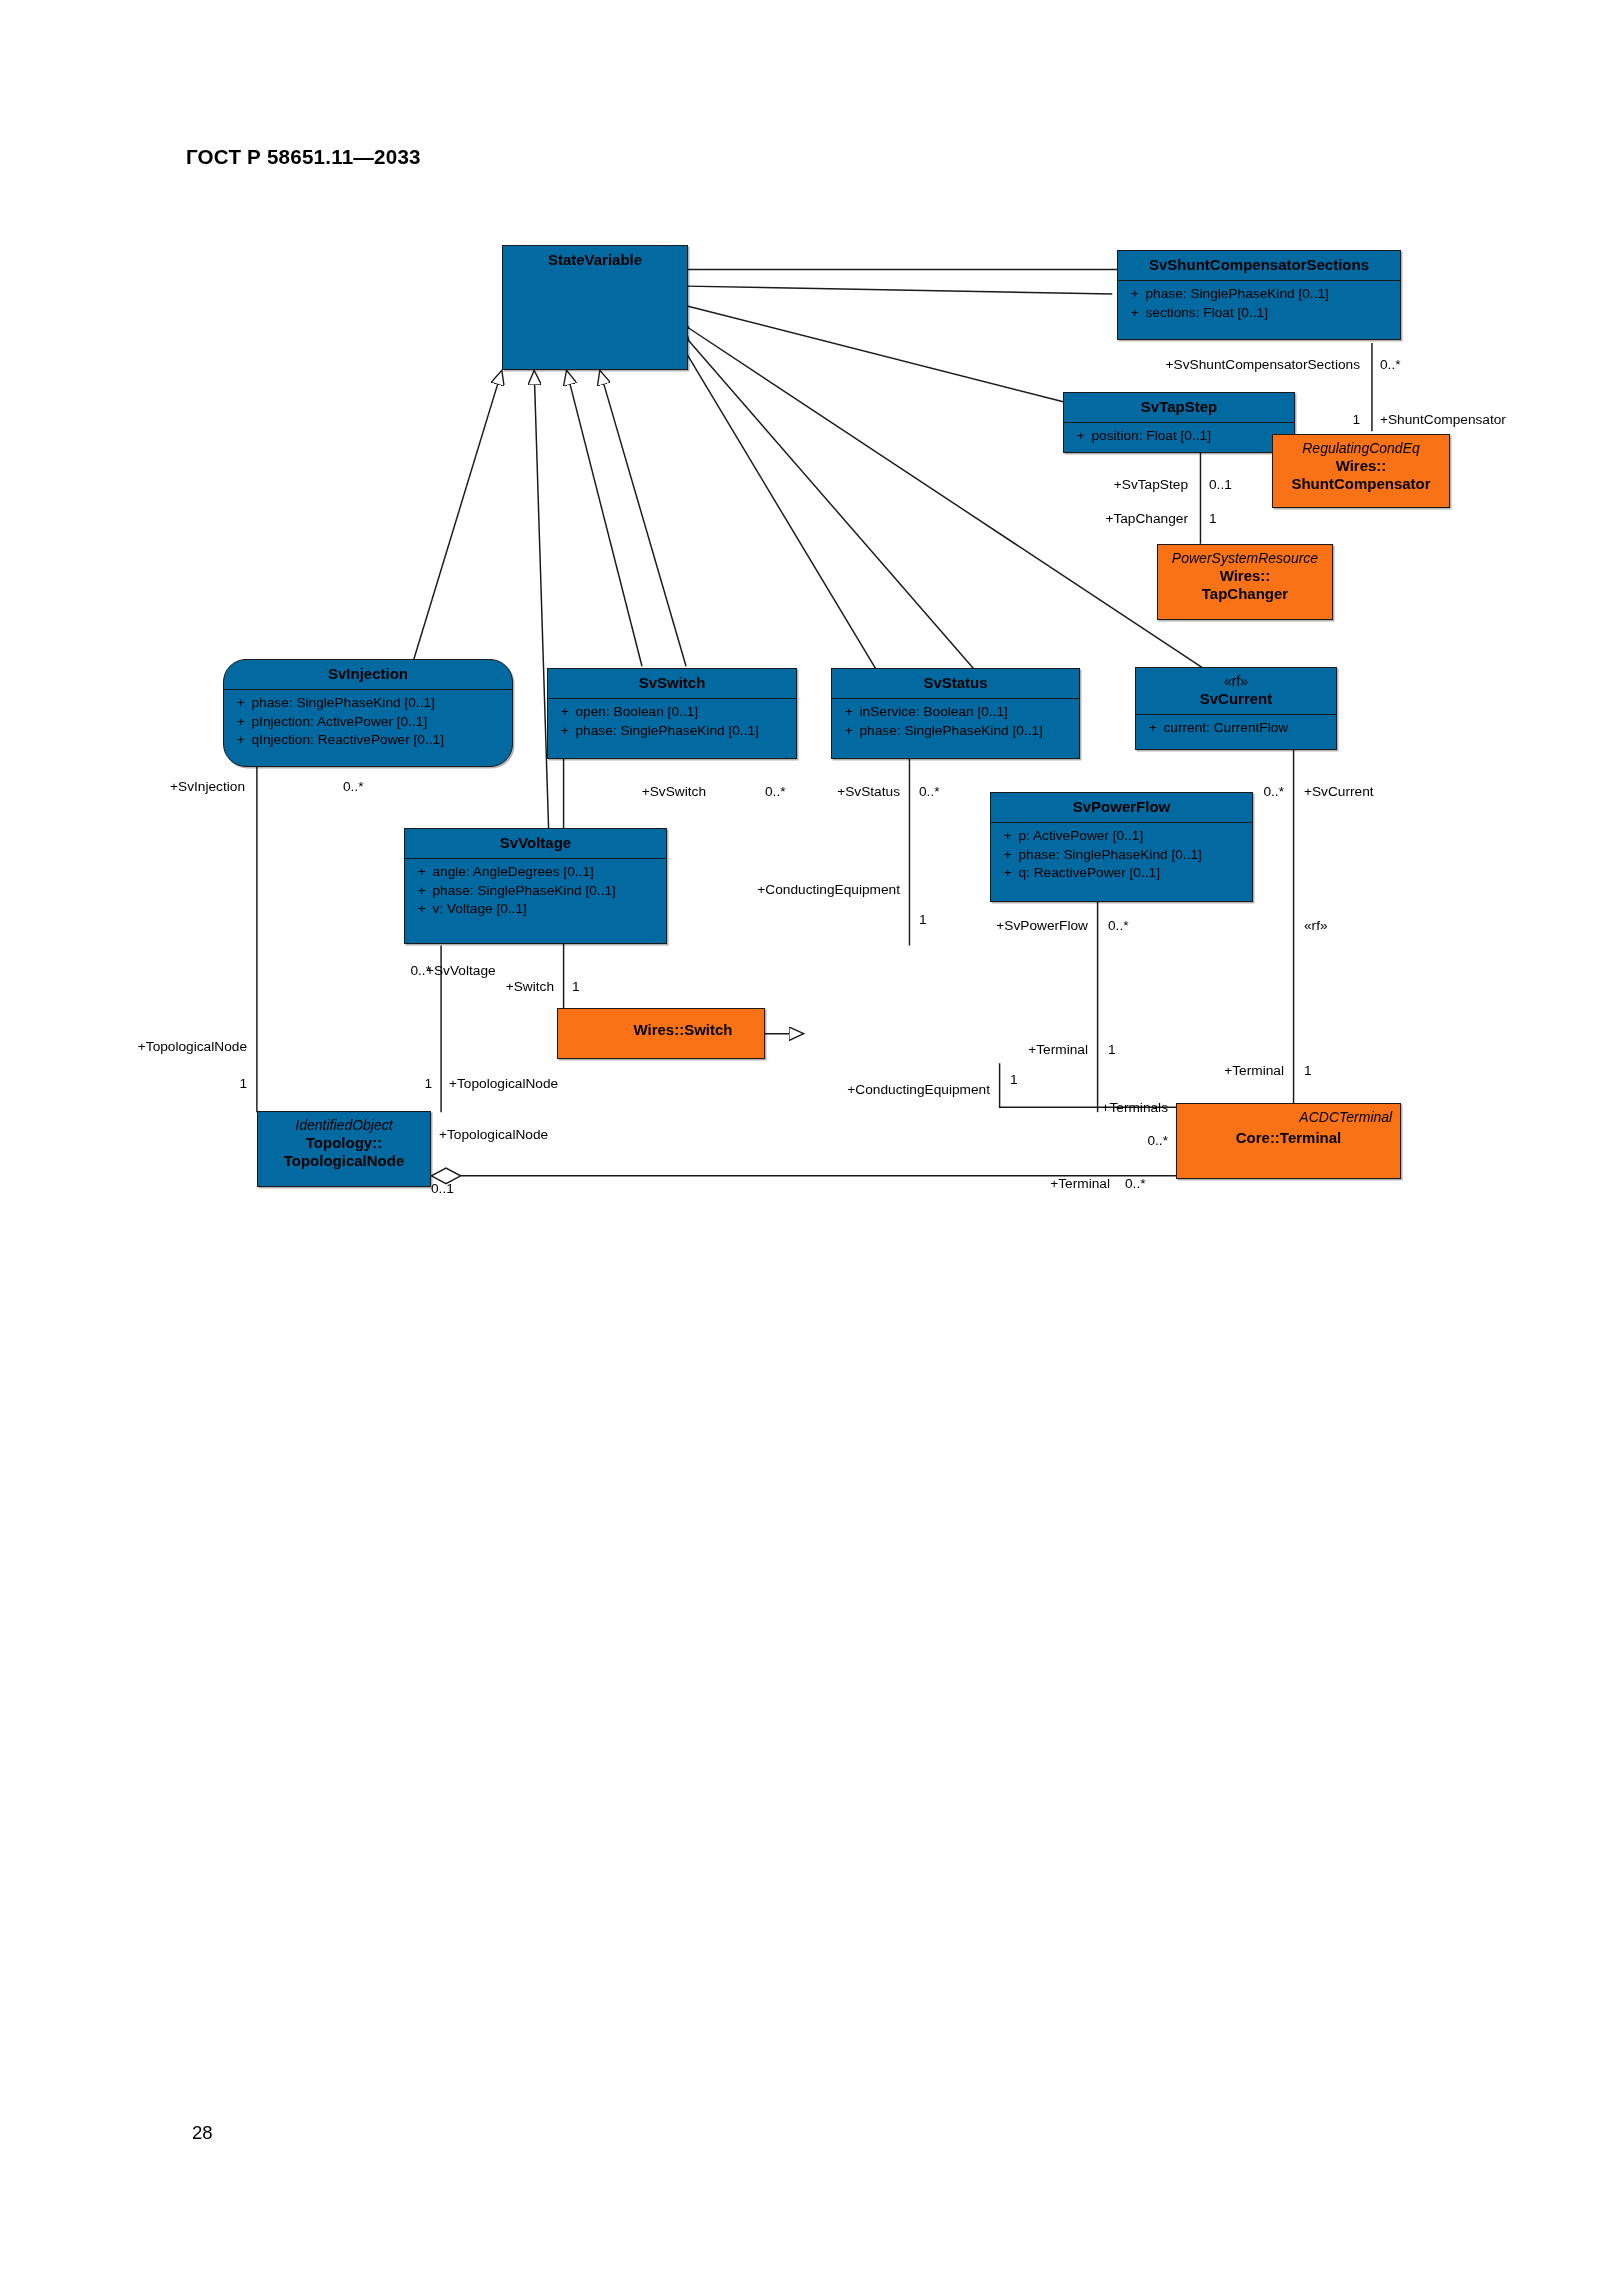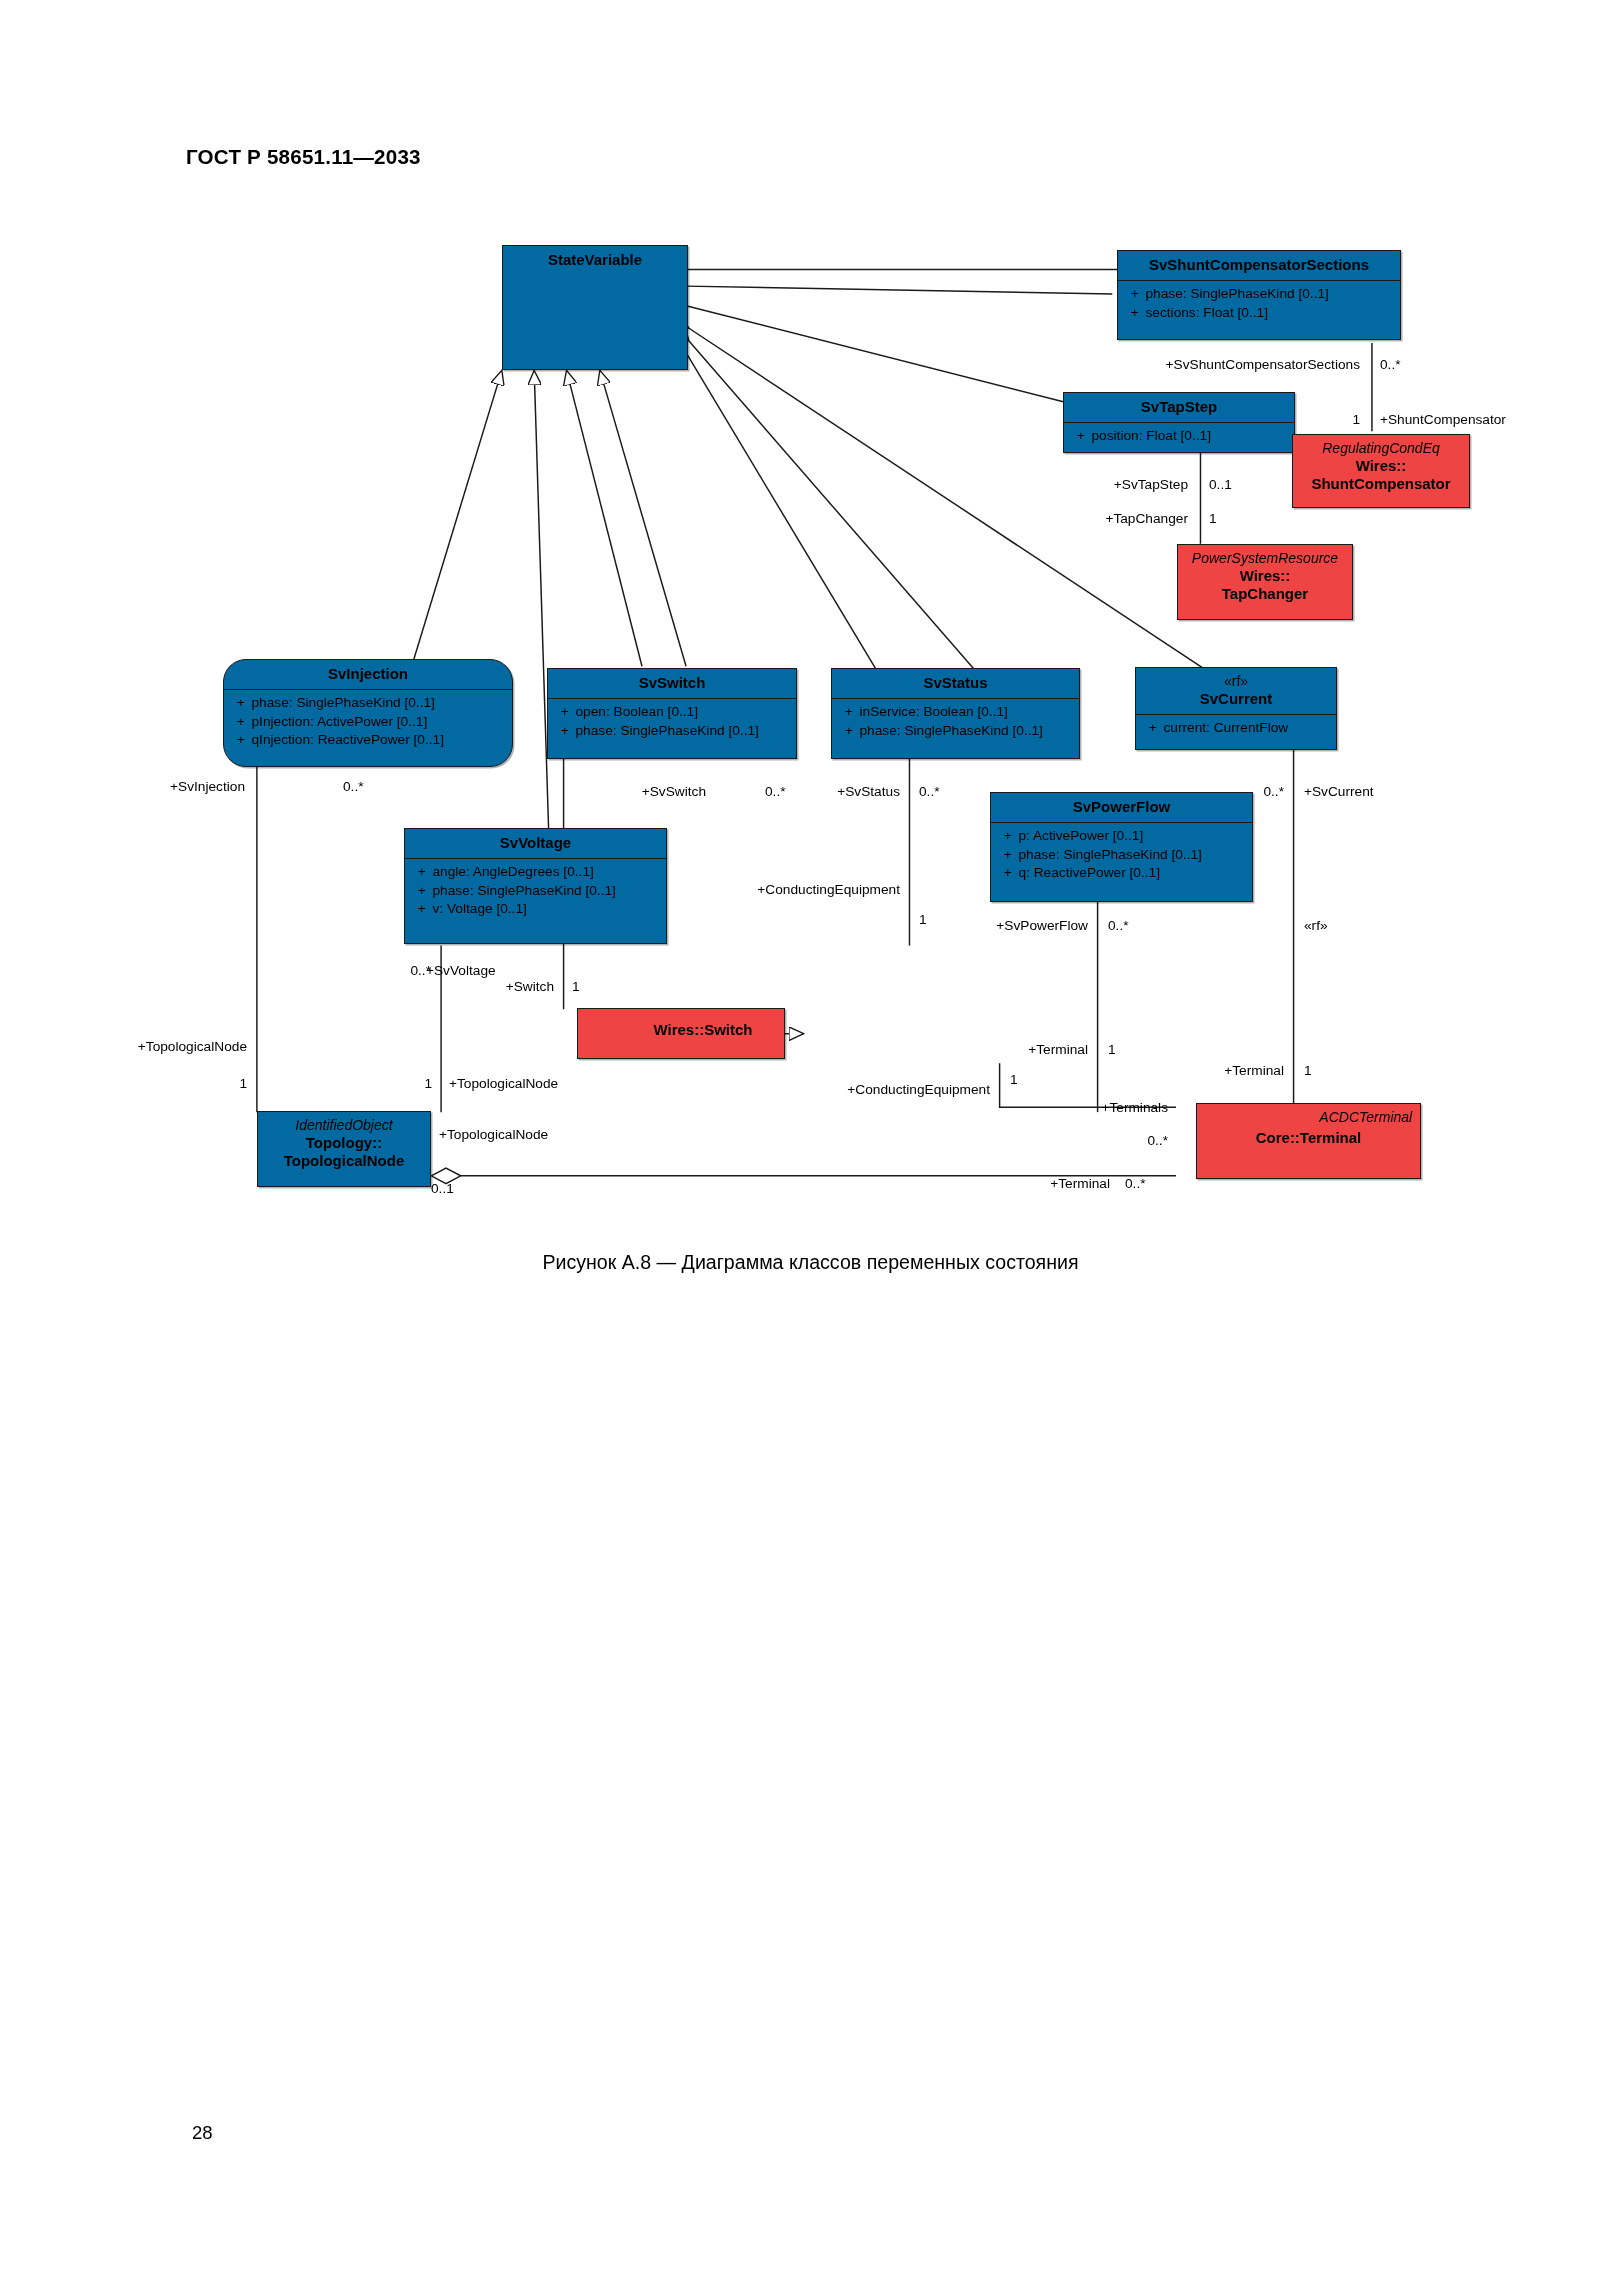"RegulatingCondEq" .cls.gray { background: #ef4444 -> #f97316; margin-left: 20px -> none }
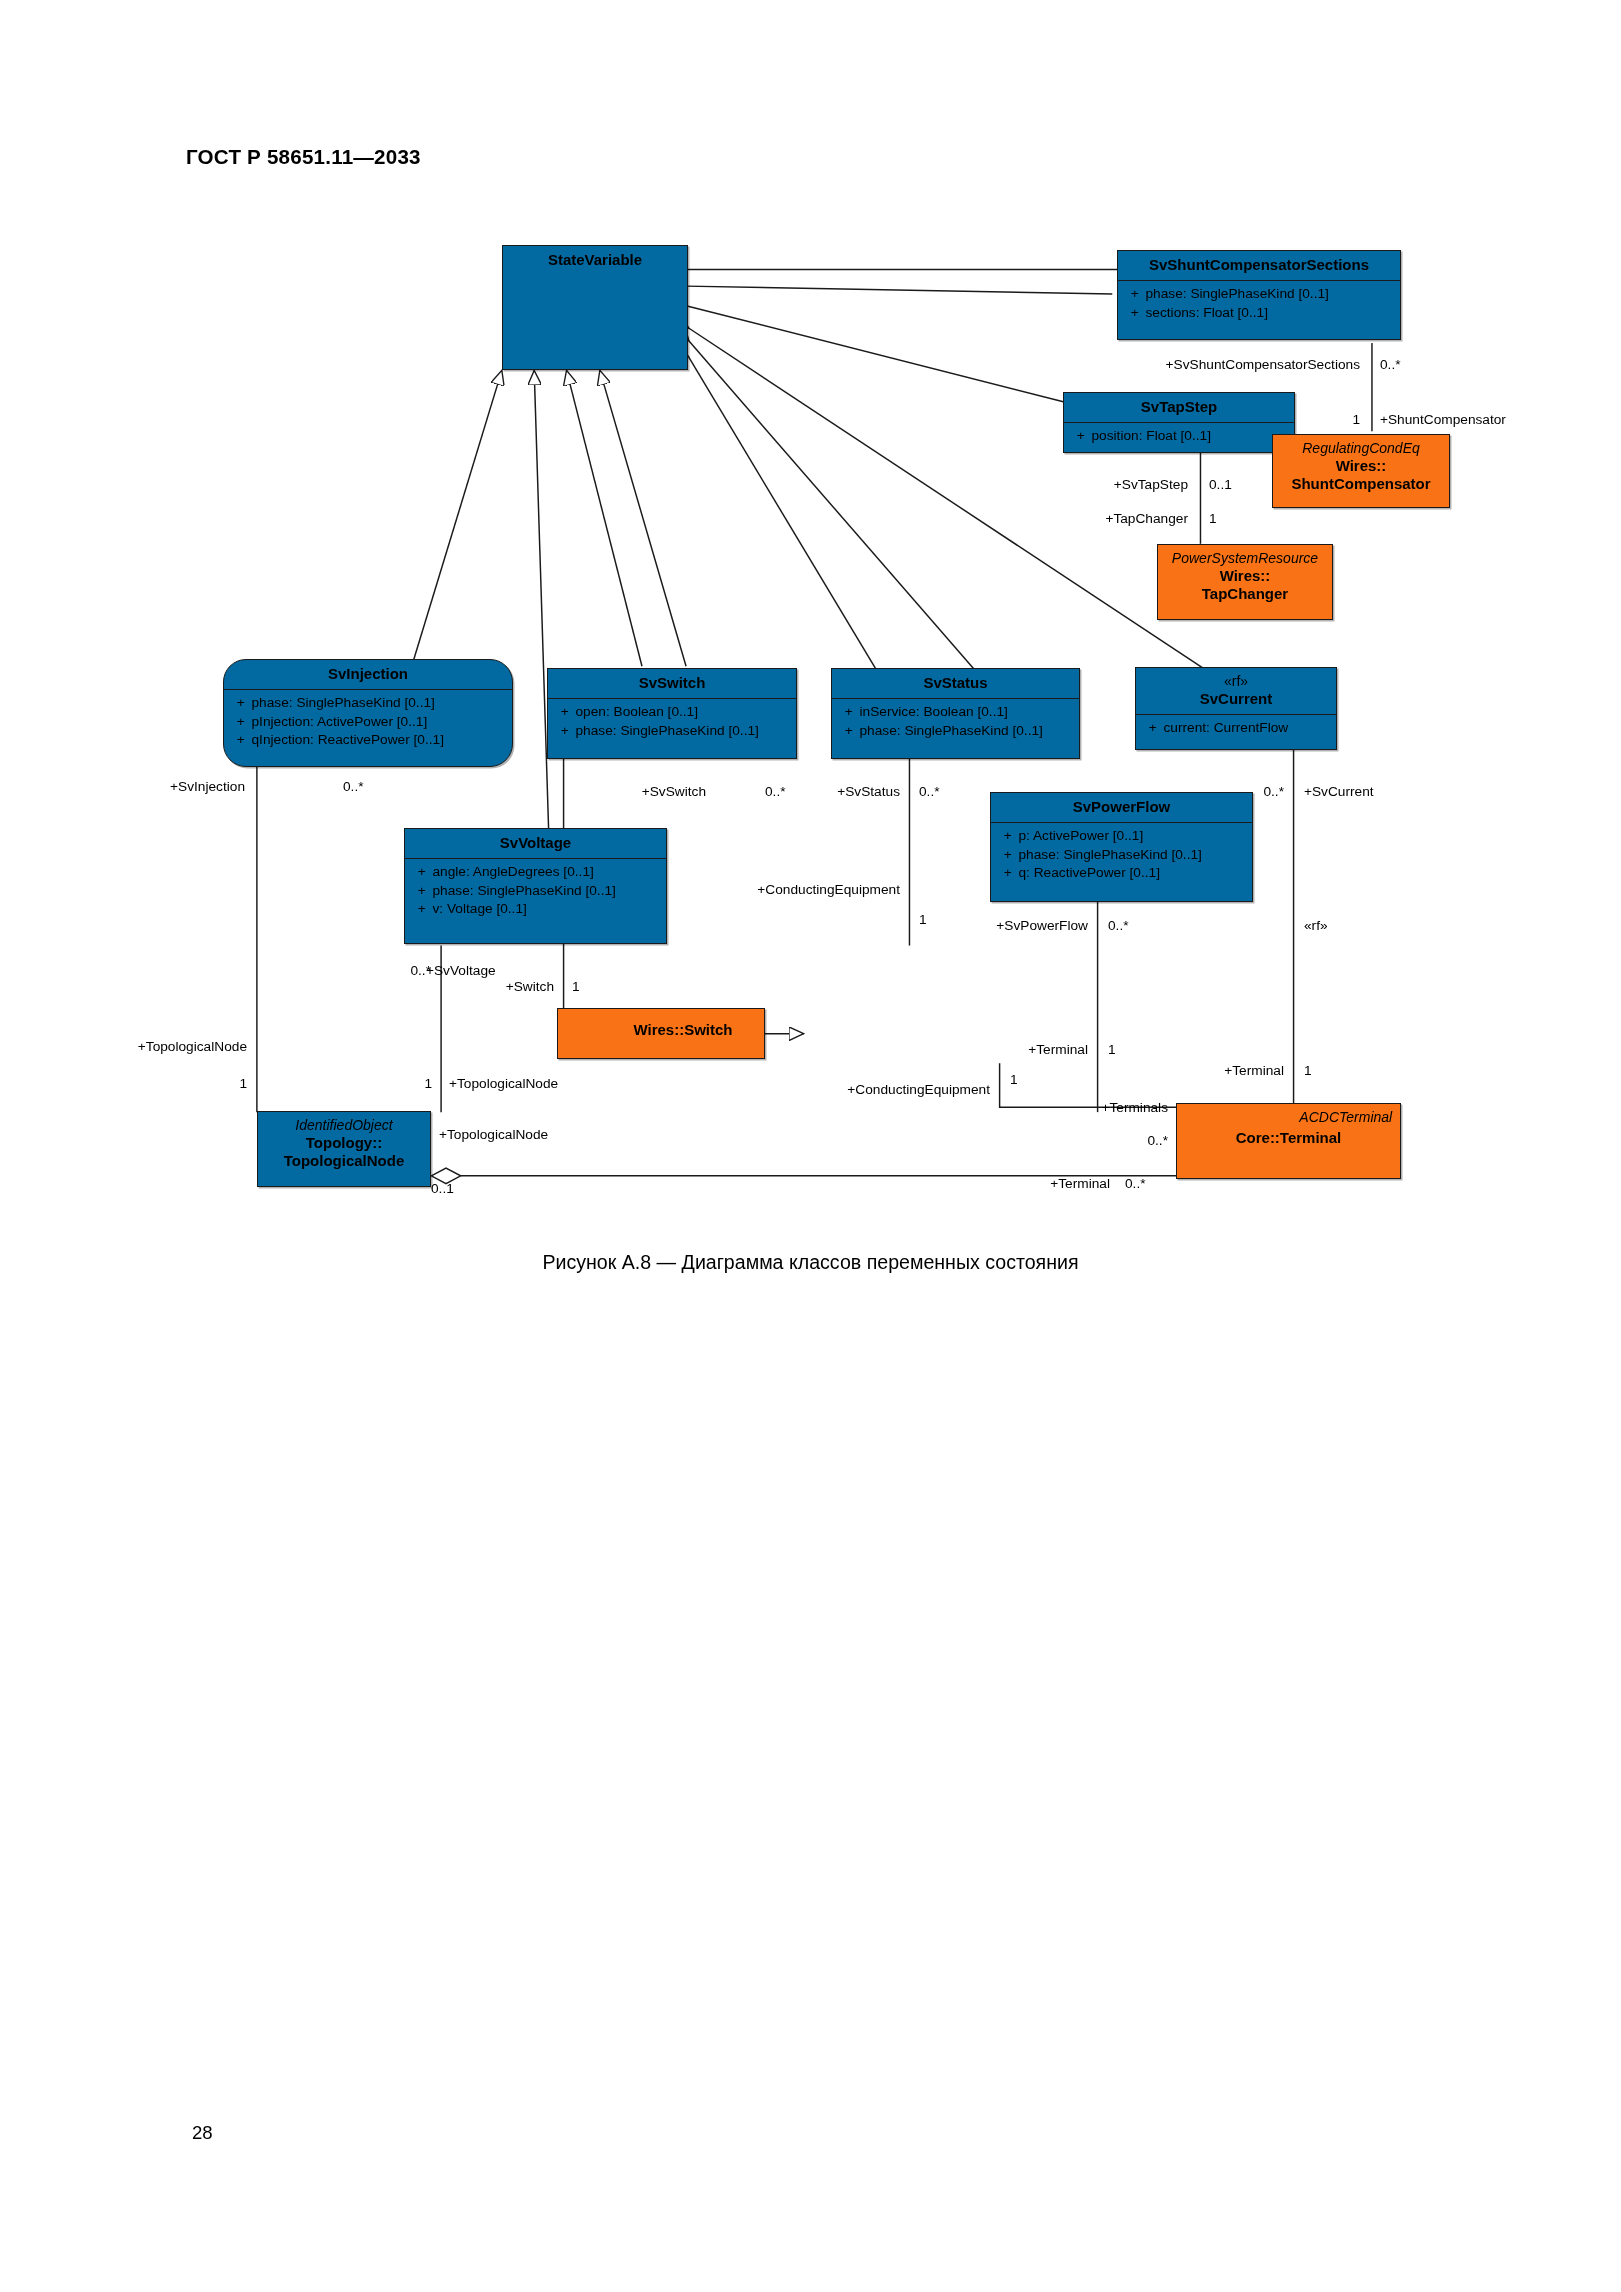"Рисунок А.8 — Диаграмма классов" div { html: <div>Рисунок А.8 — Диаграмма классов переменных состояния</div> -> none }
